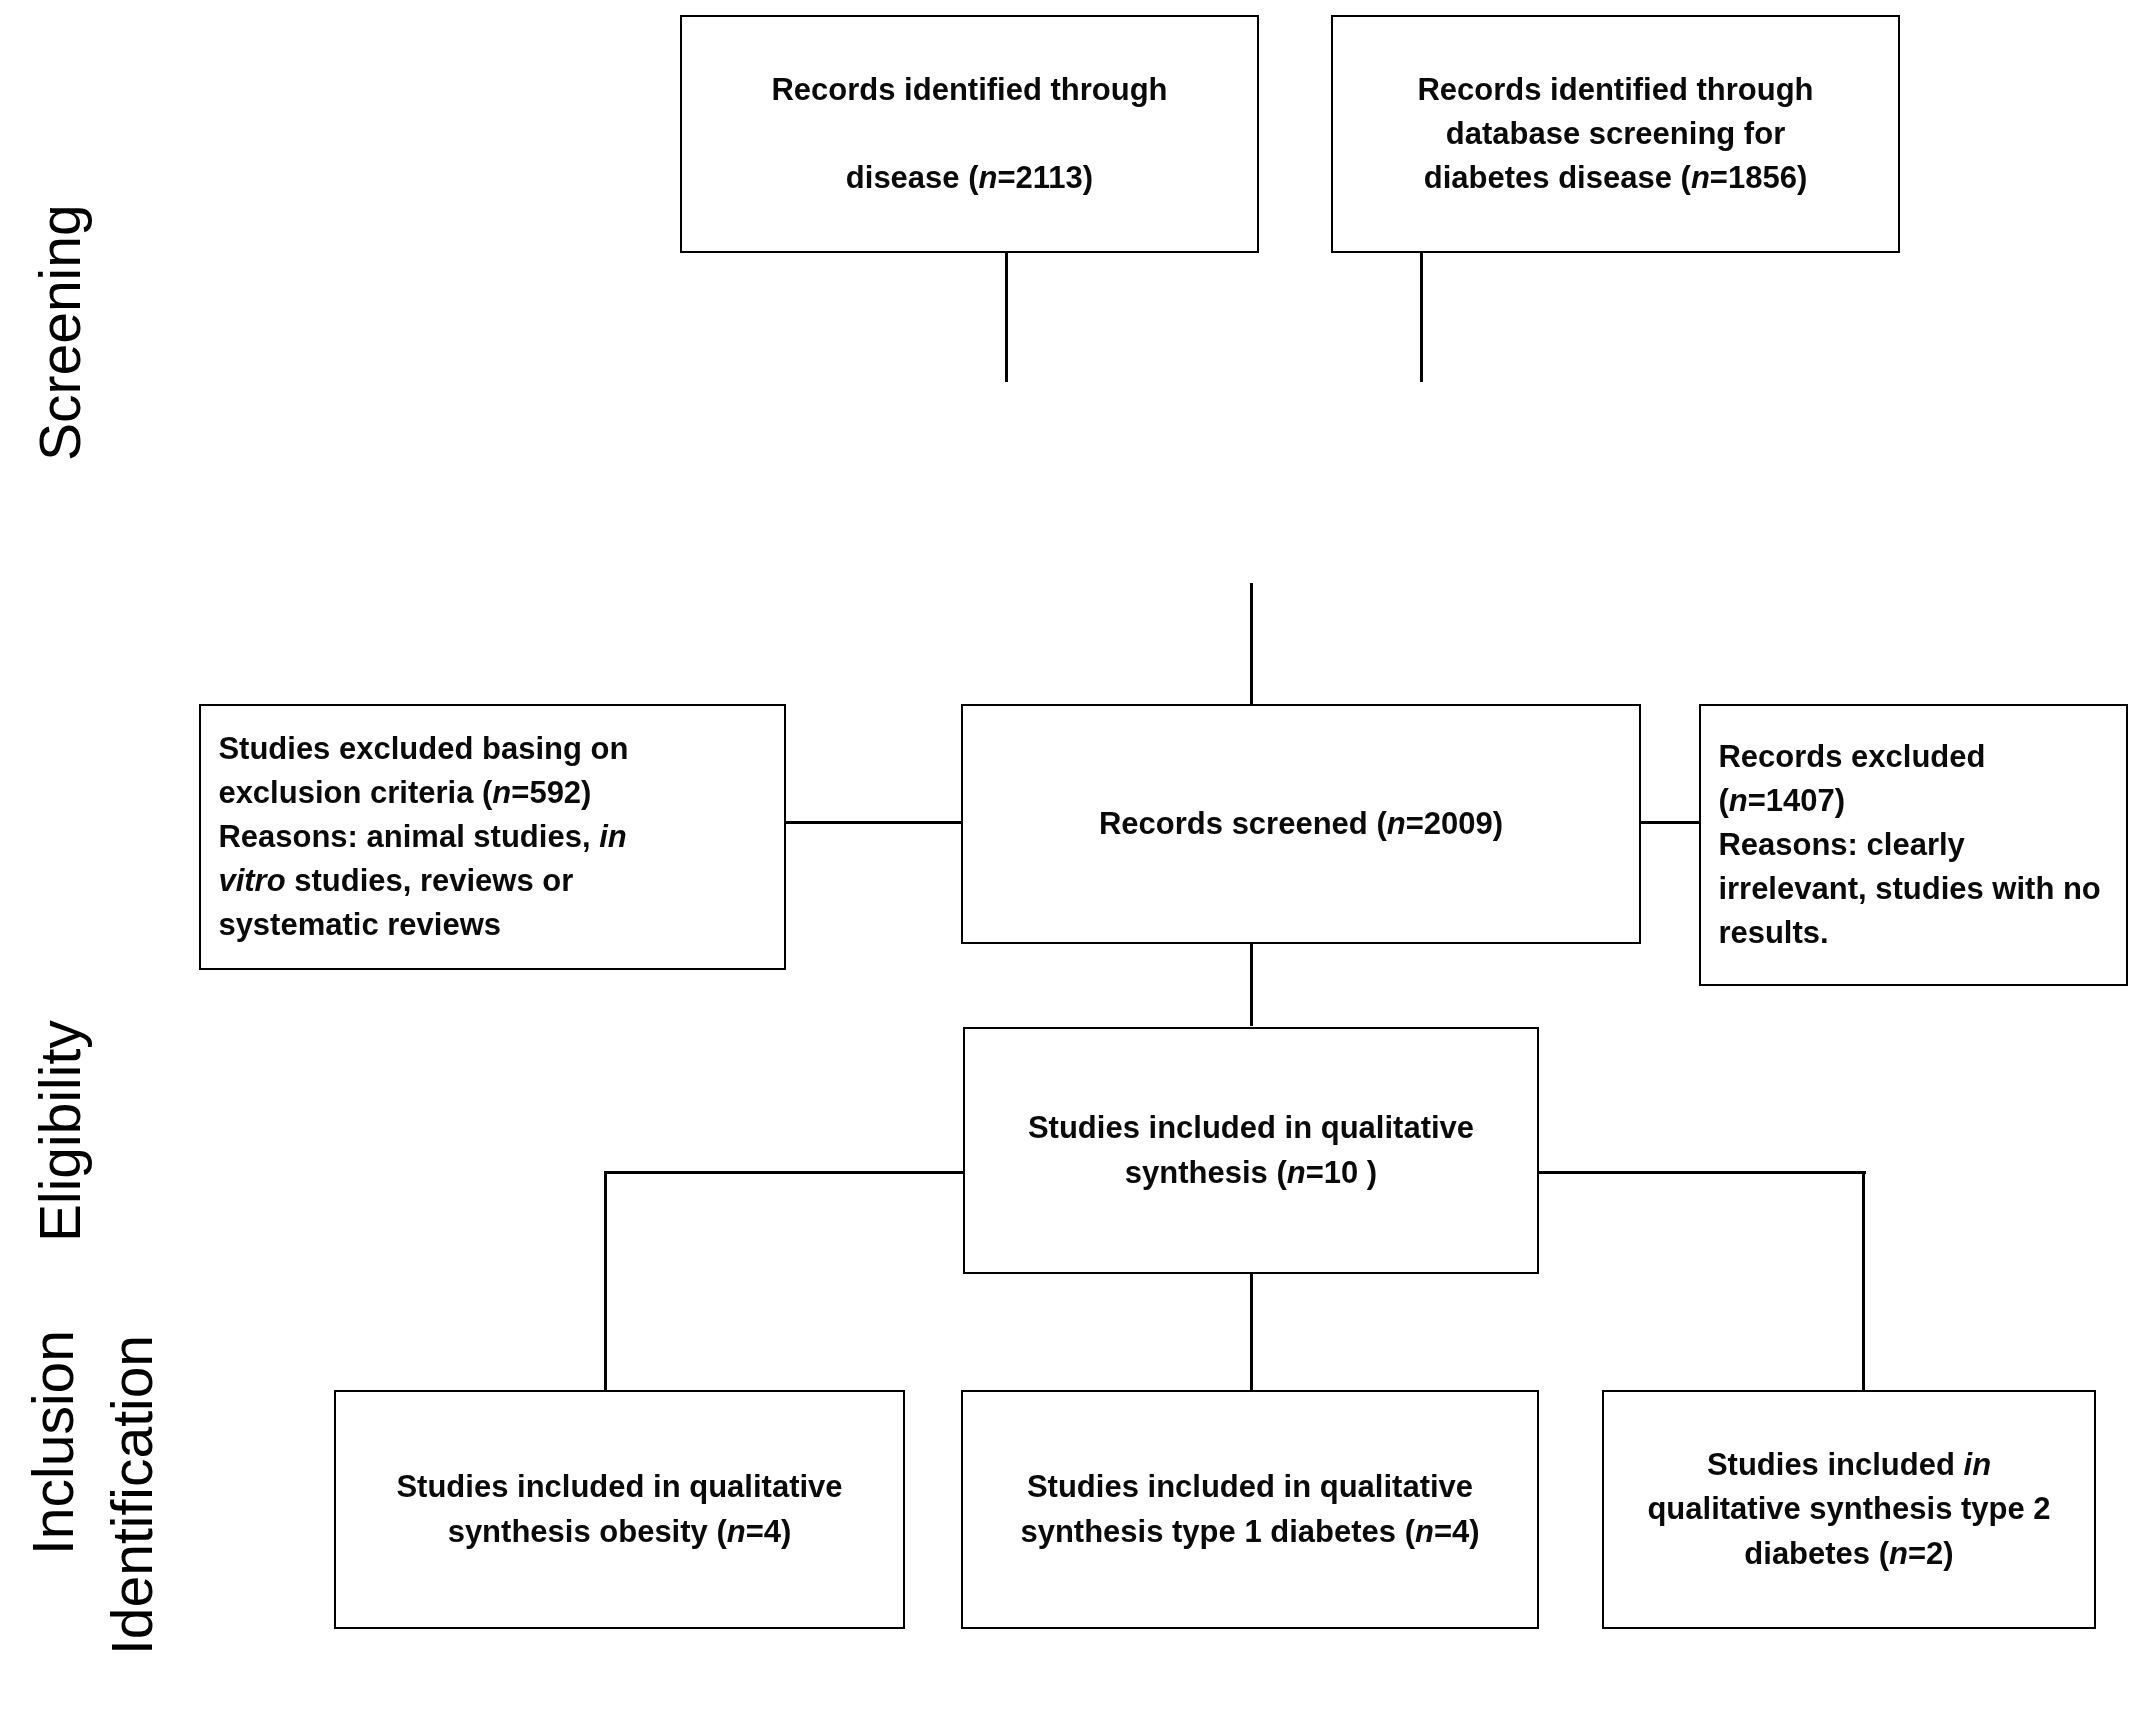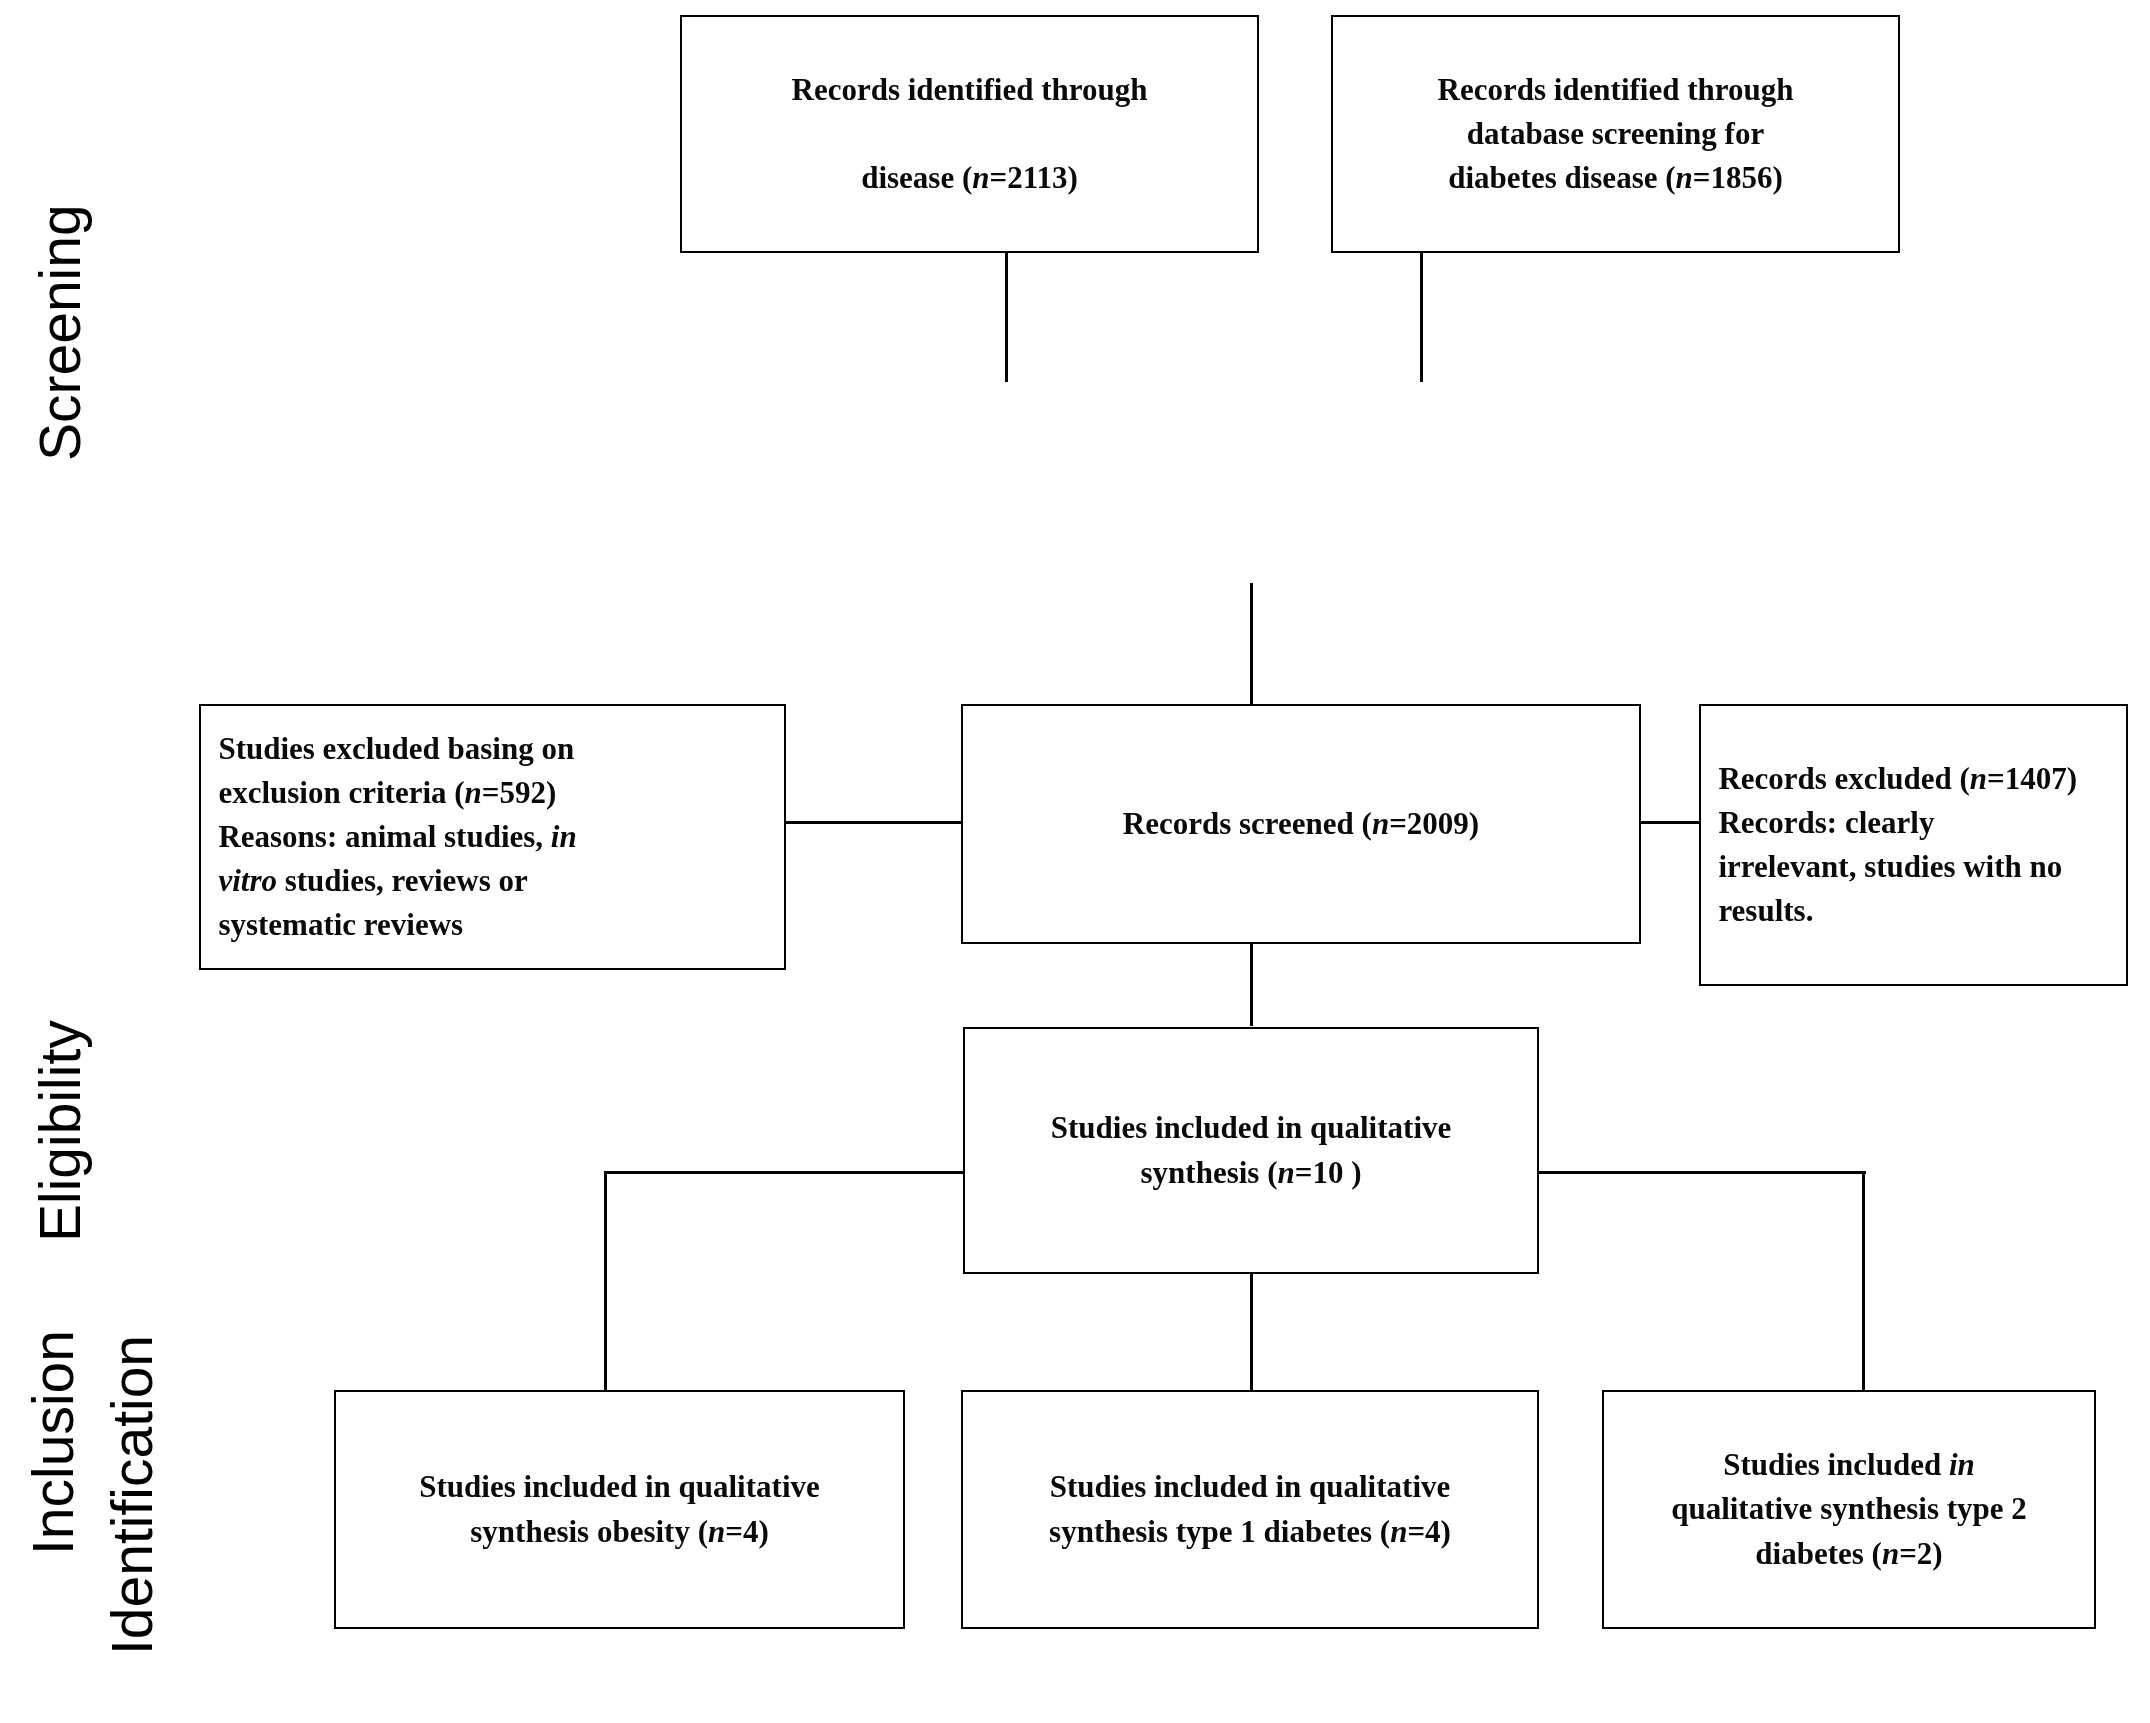"Records identified through" .box { font-family: Liberation Serif, serif -> none }
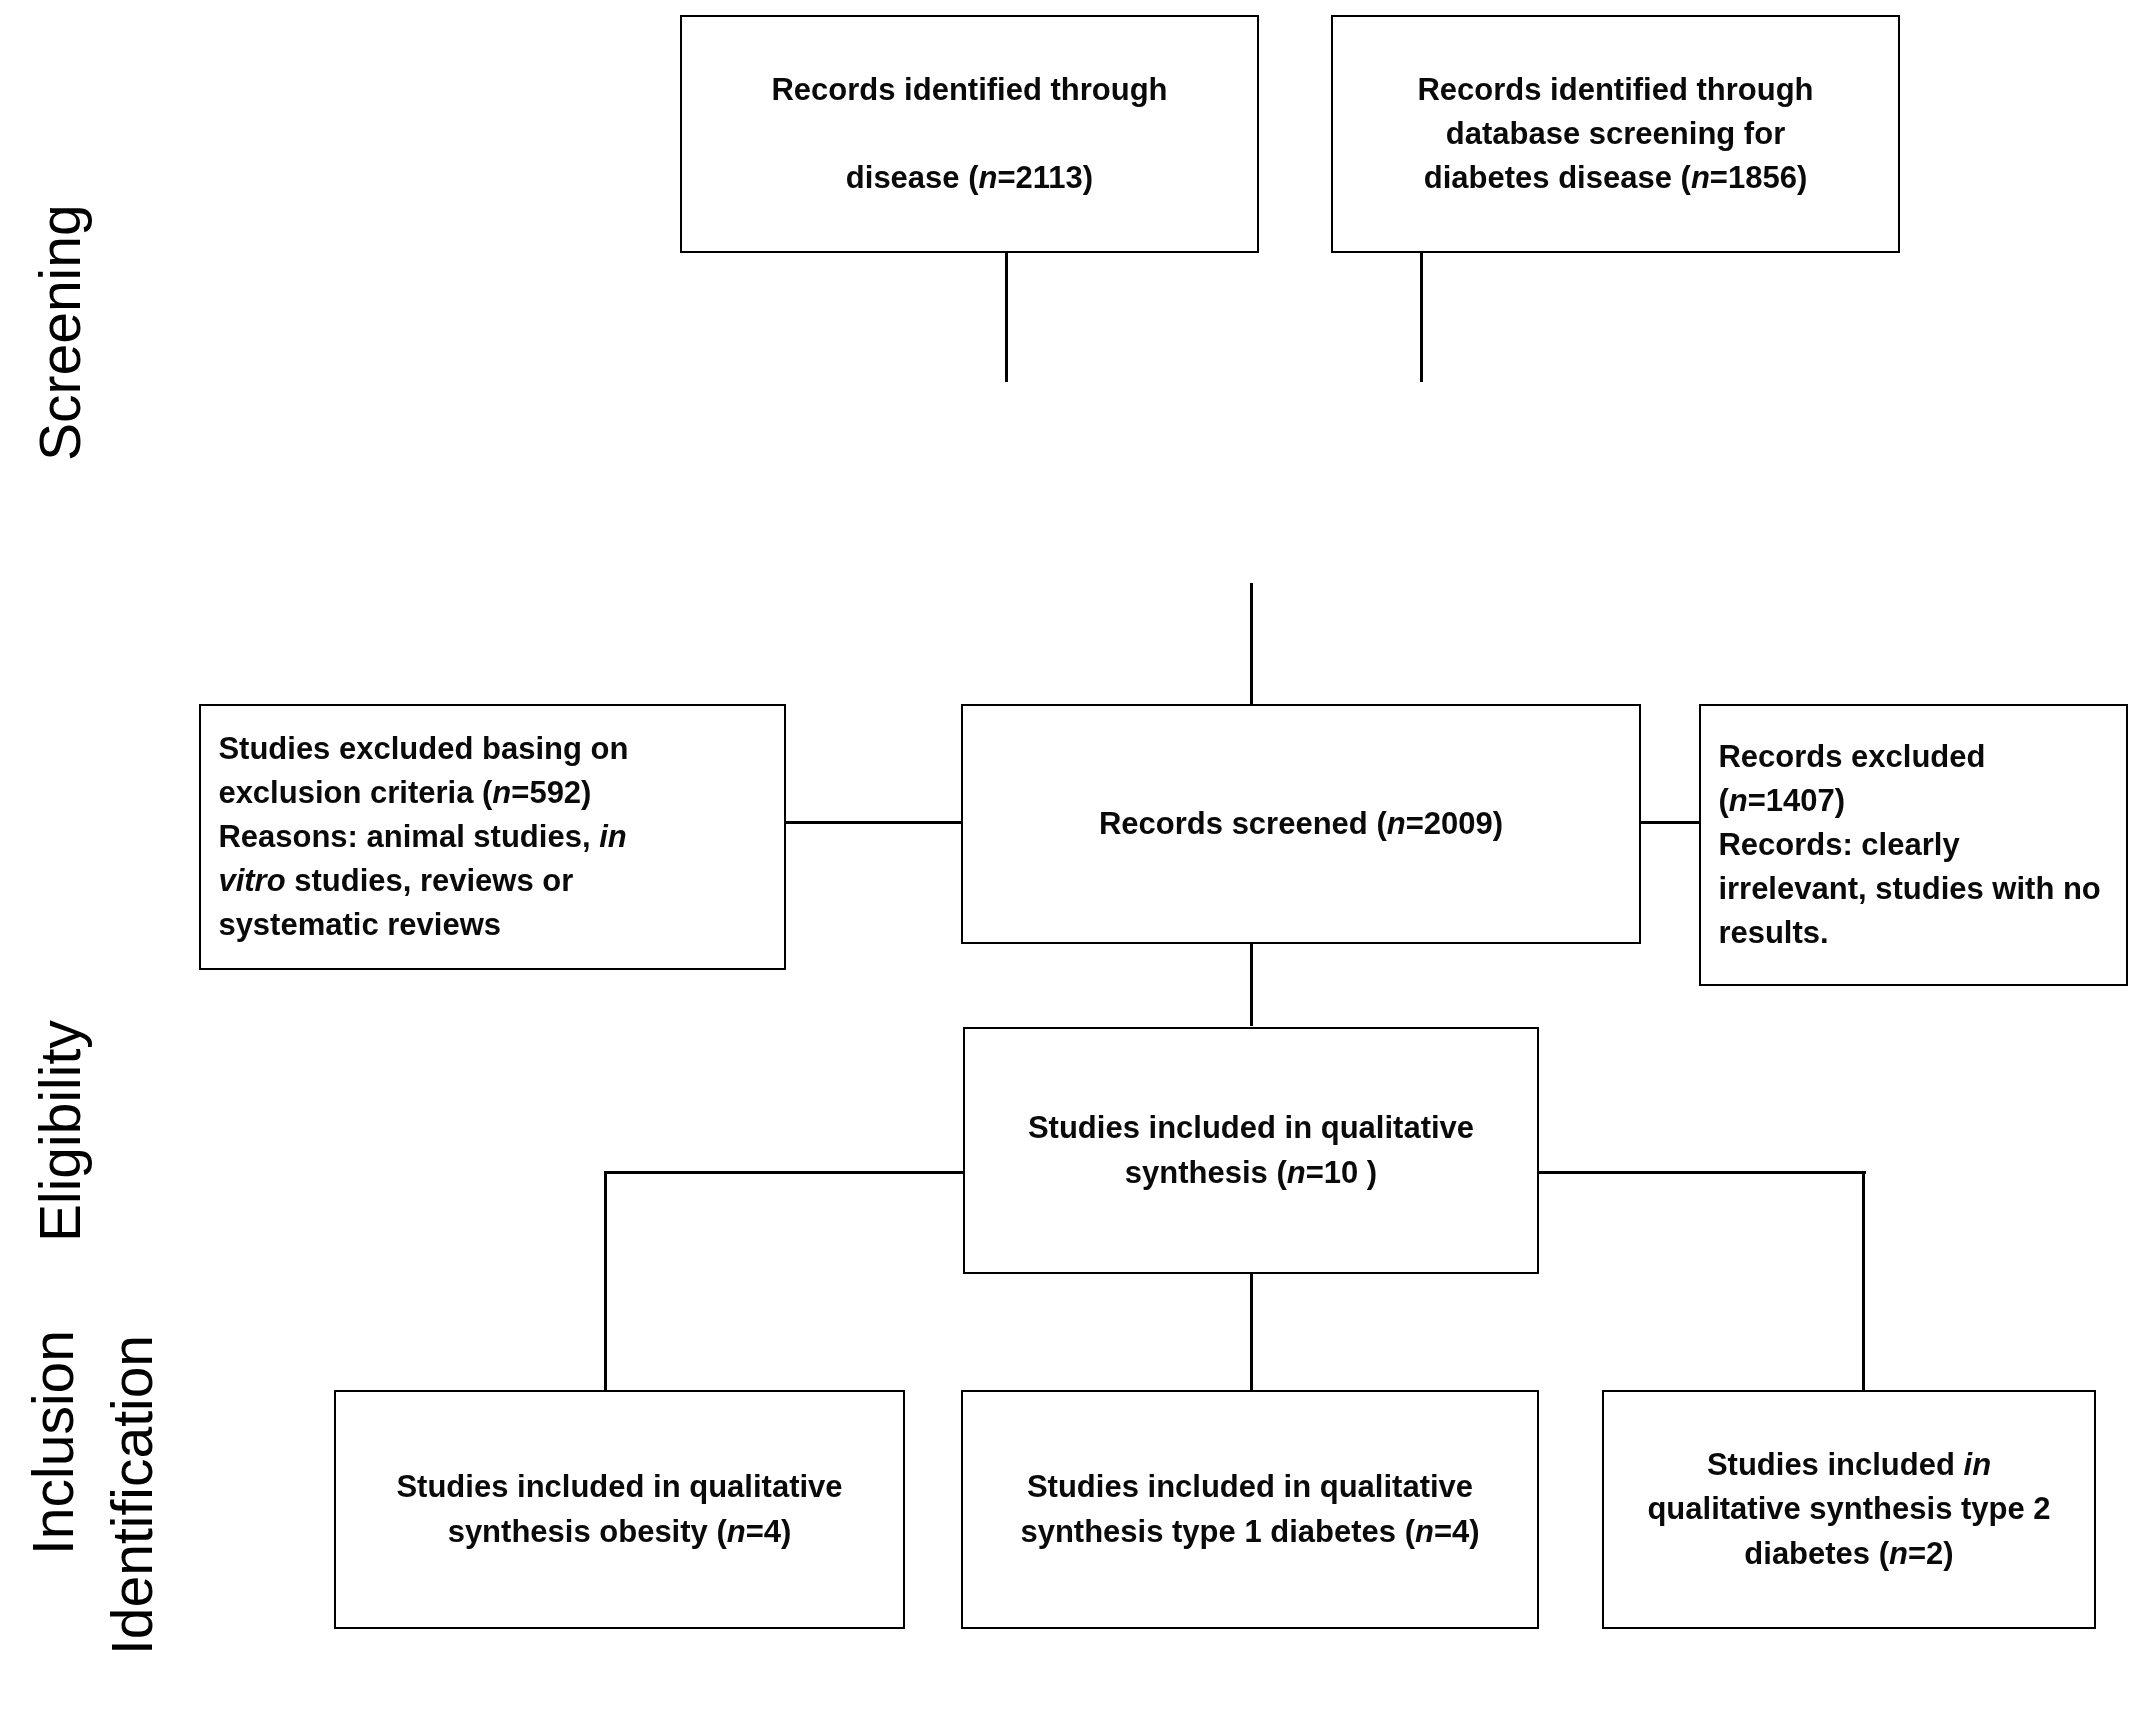"Records: clearly" span { text: Records -> Reasons }
